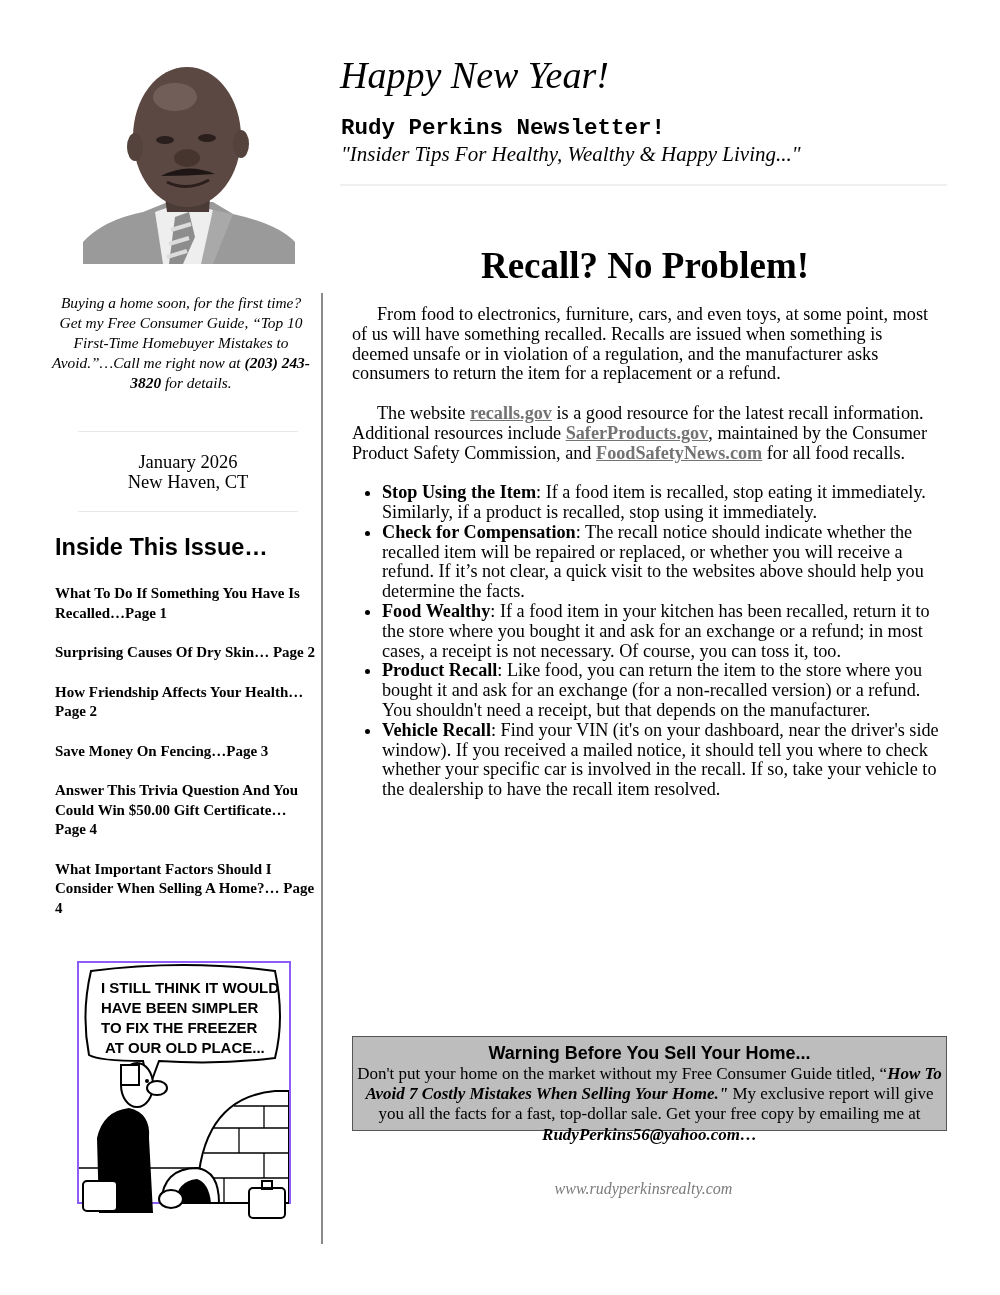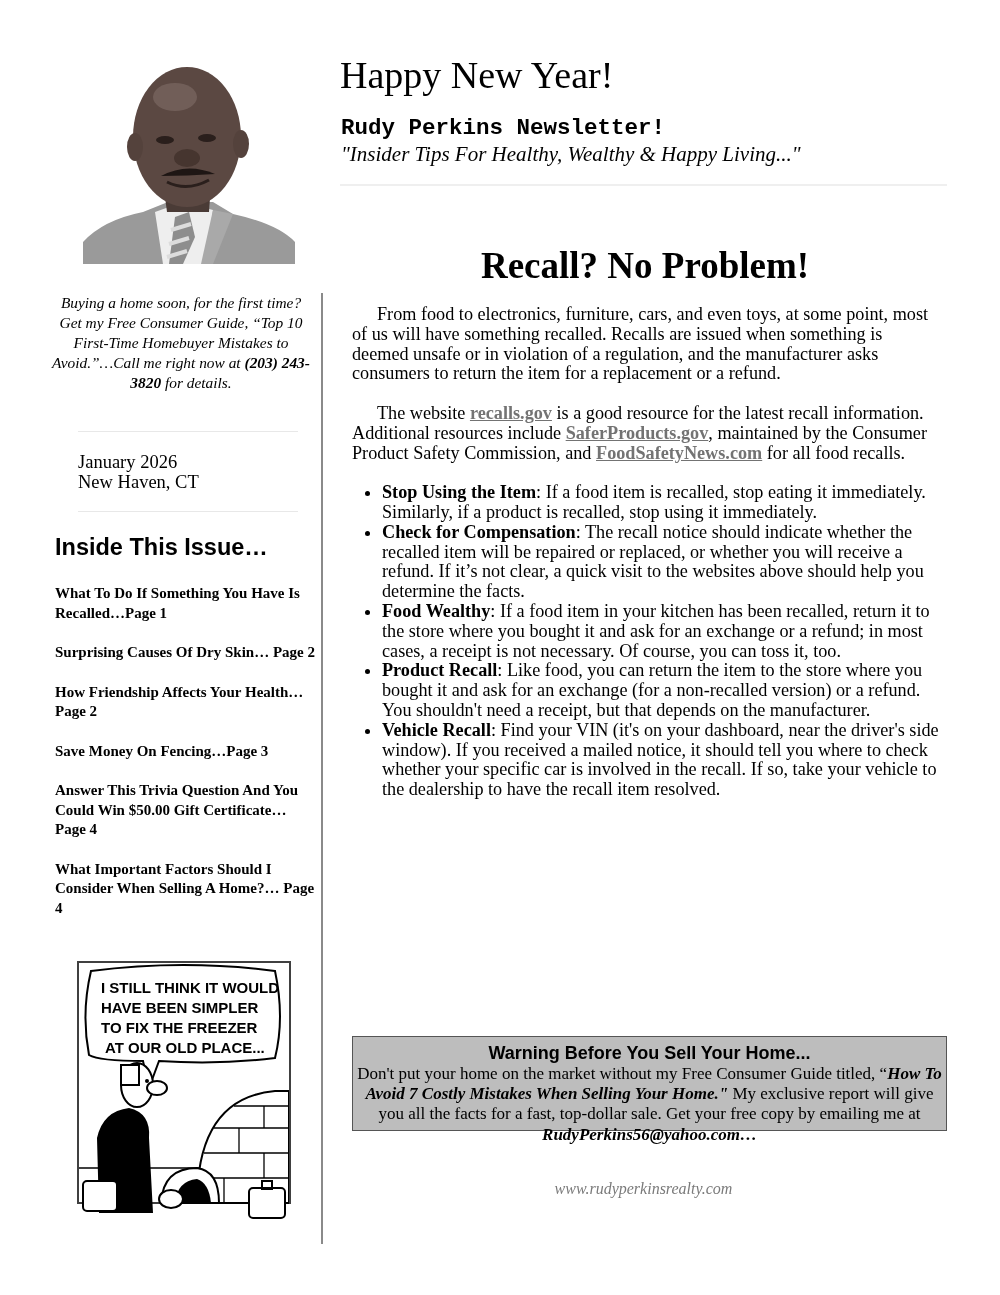"Happy New Year!" .hny { font-style: none -> italic }
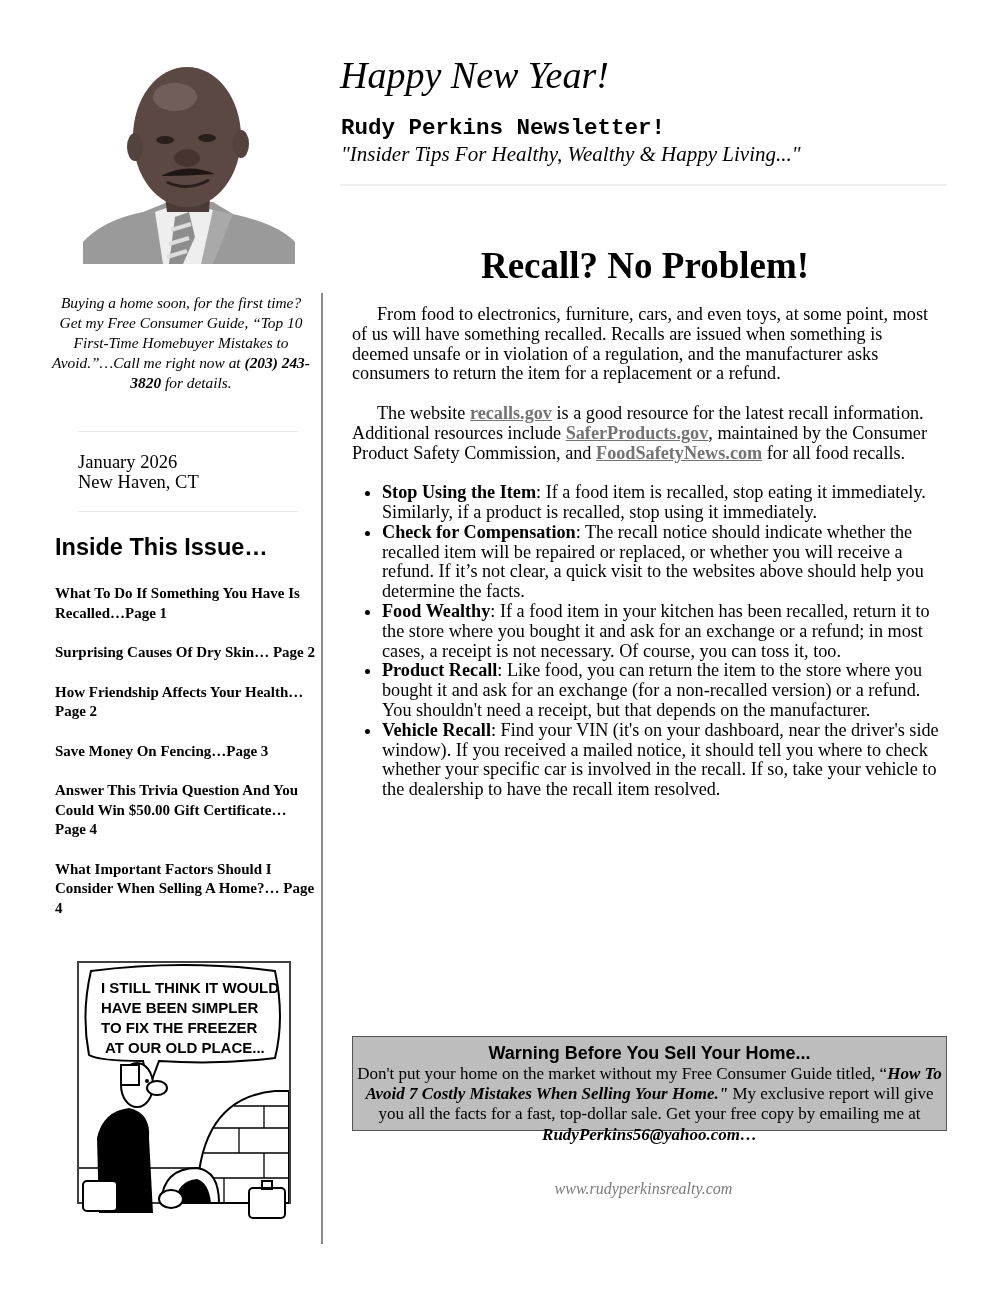"January 2026" .dateline { text-align: none -> center }
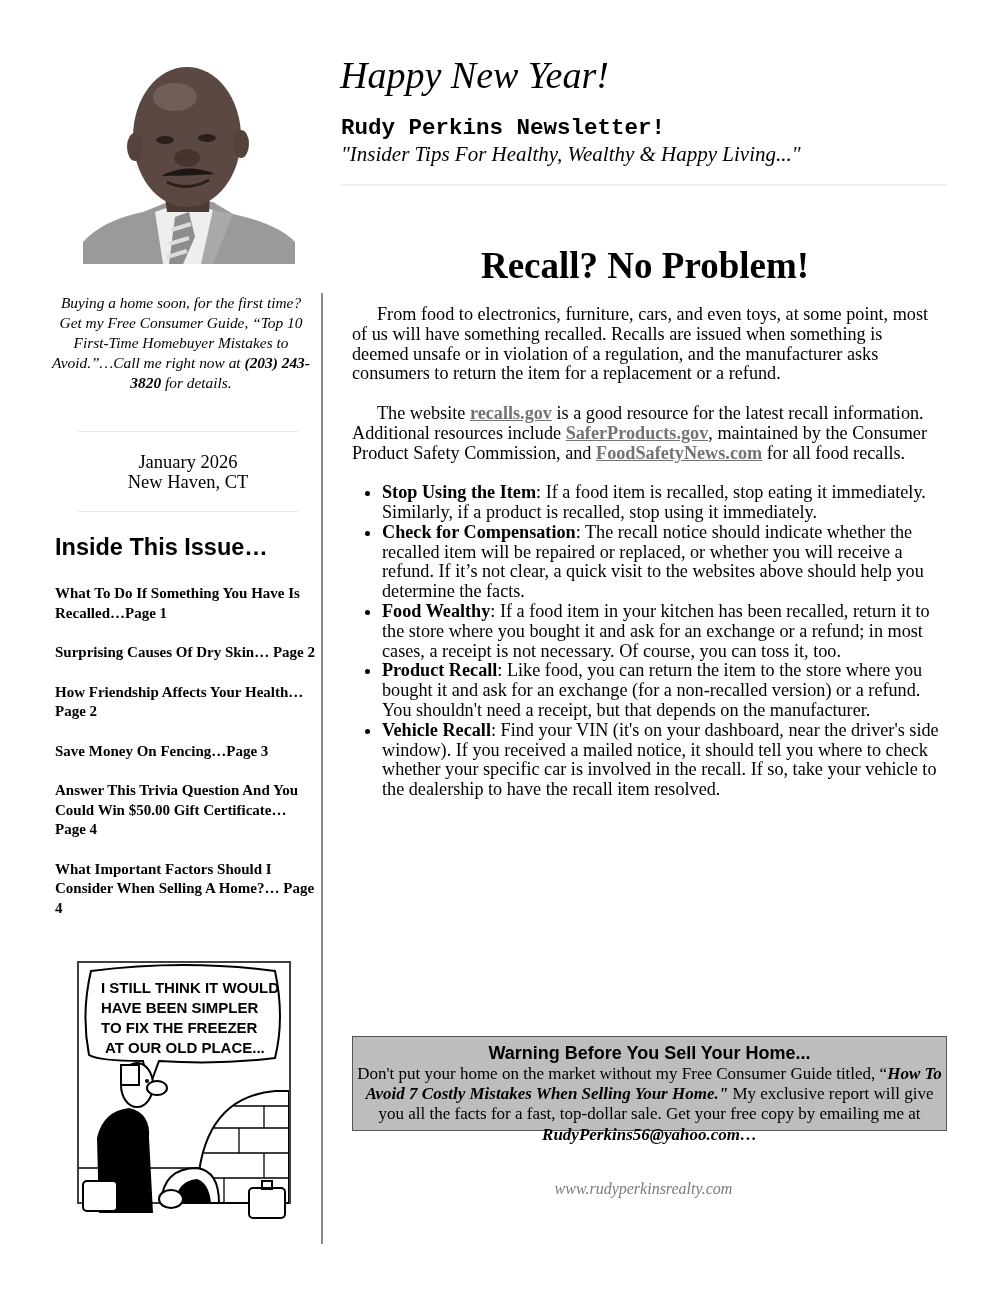"I STILL THINK IT WOULD" .cartoon { border: 2px solid #404040 -> 2px solid #8b5cf6 }
